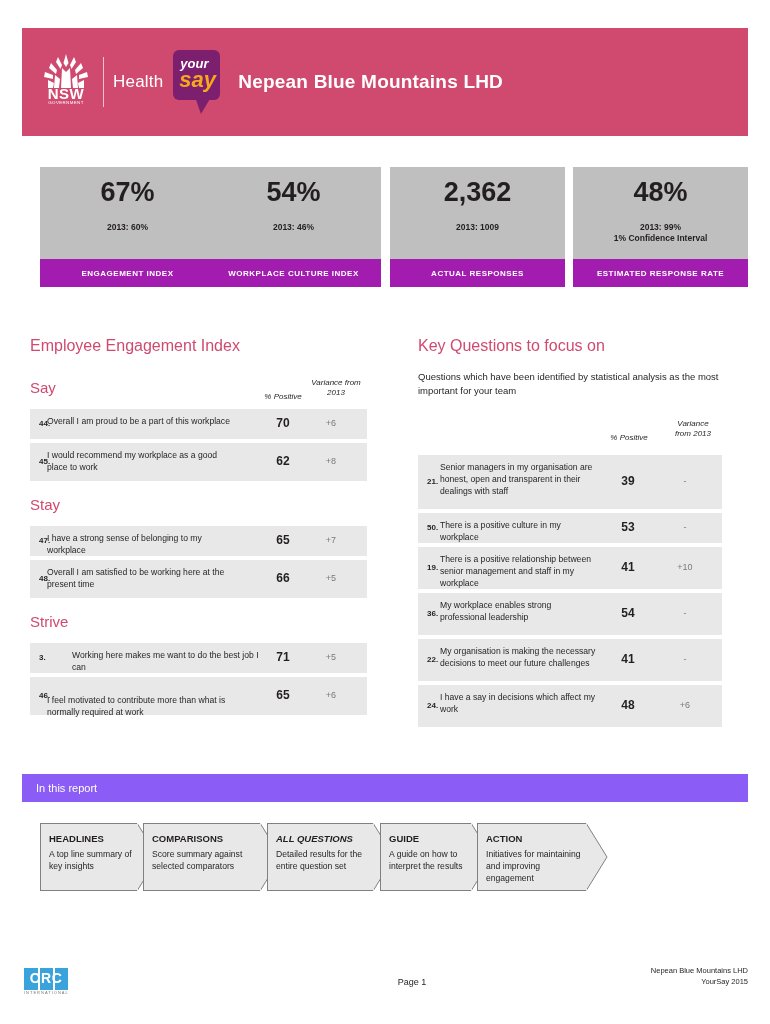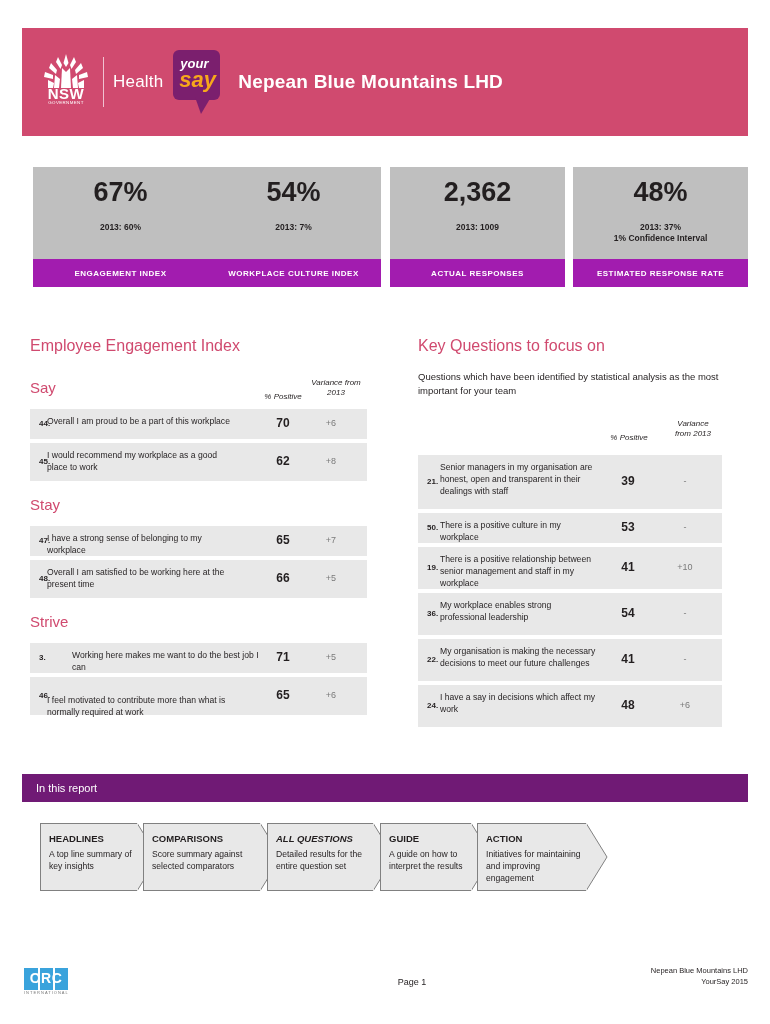"67%" div.kpi { left: 11px -> 18px }
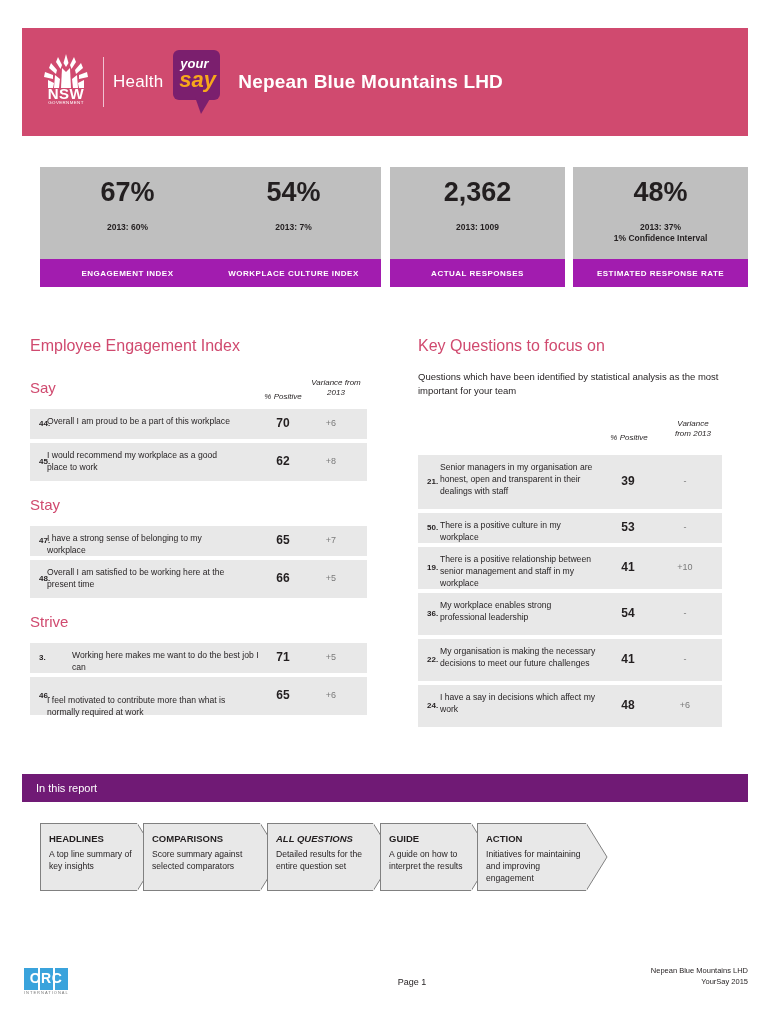"2013: 7%" div { text: 7% -> 46% }
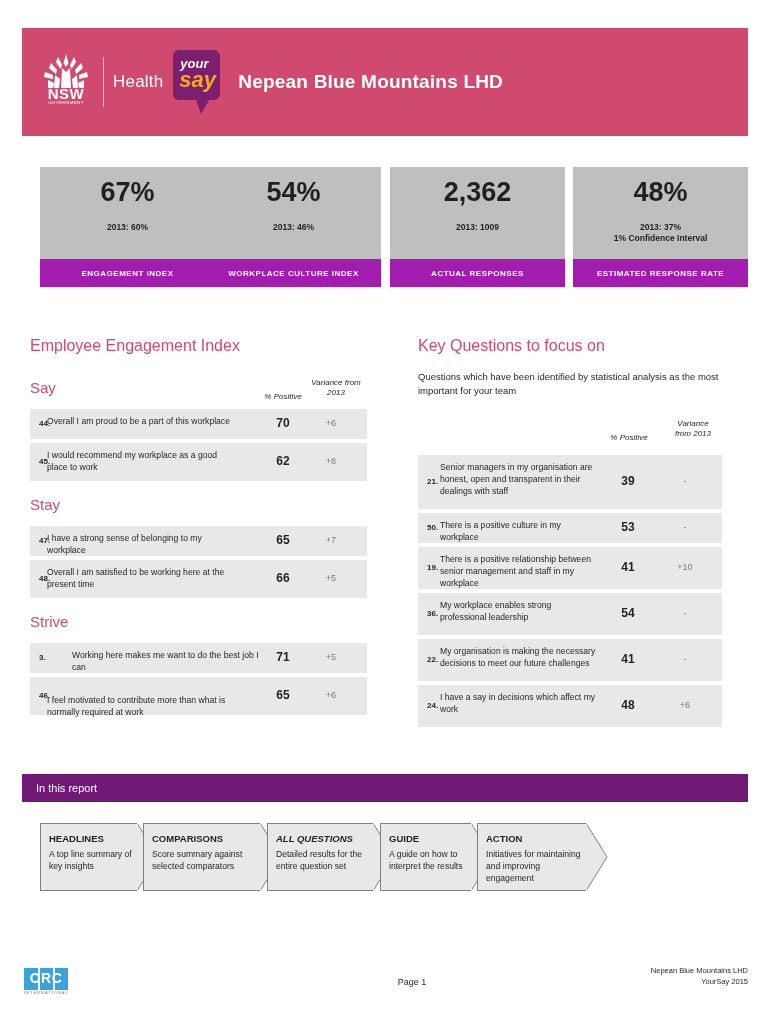"2013: 37%" div { text: 37% -> 99% }
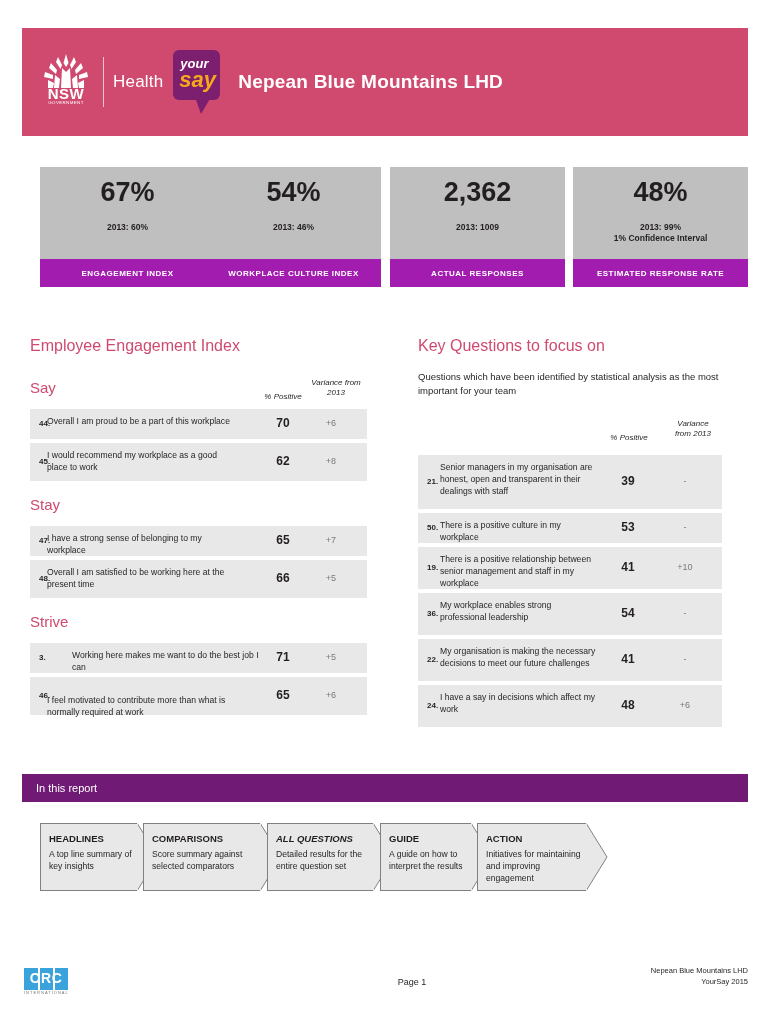"In this report" .itr-band { background: #701a75 -> #8b5cf6 }
